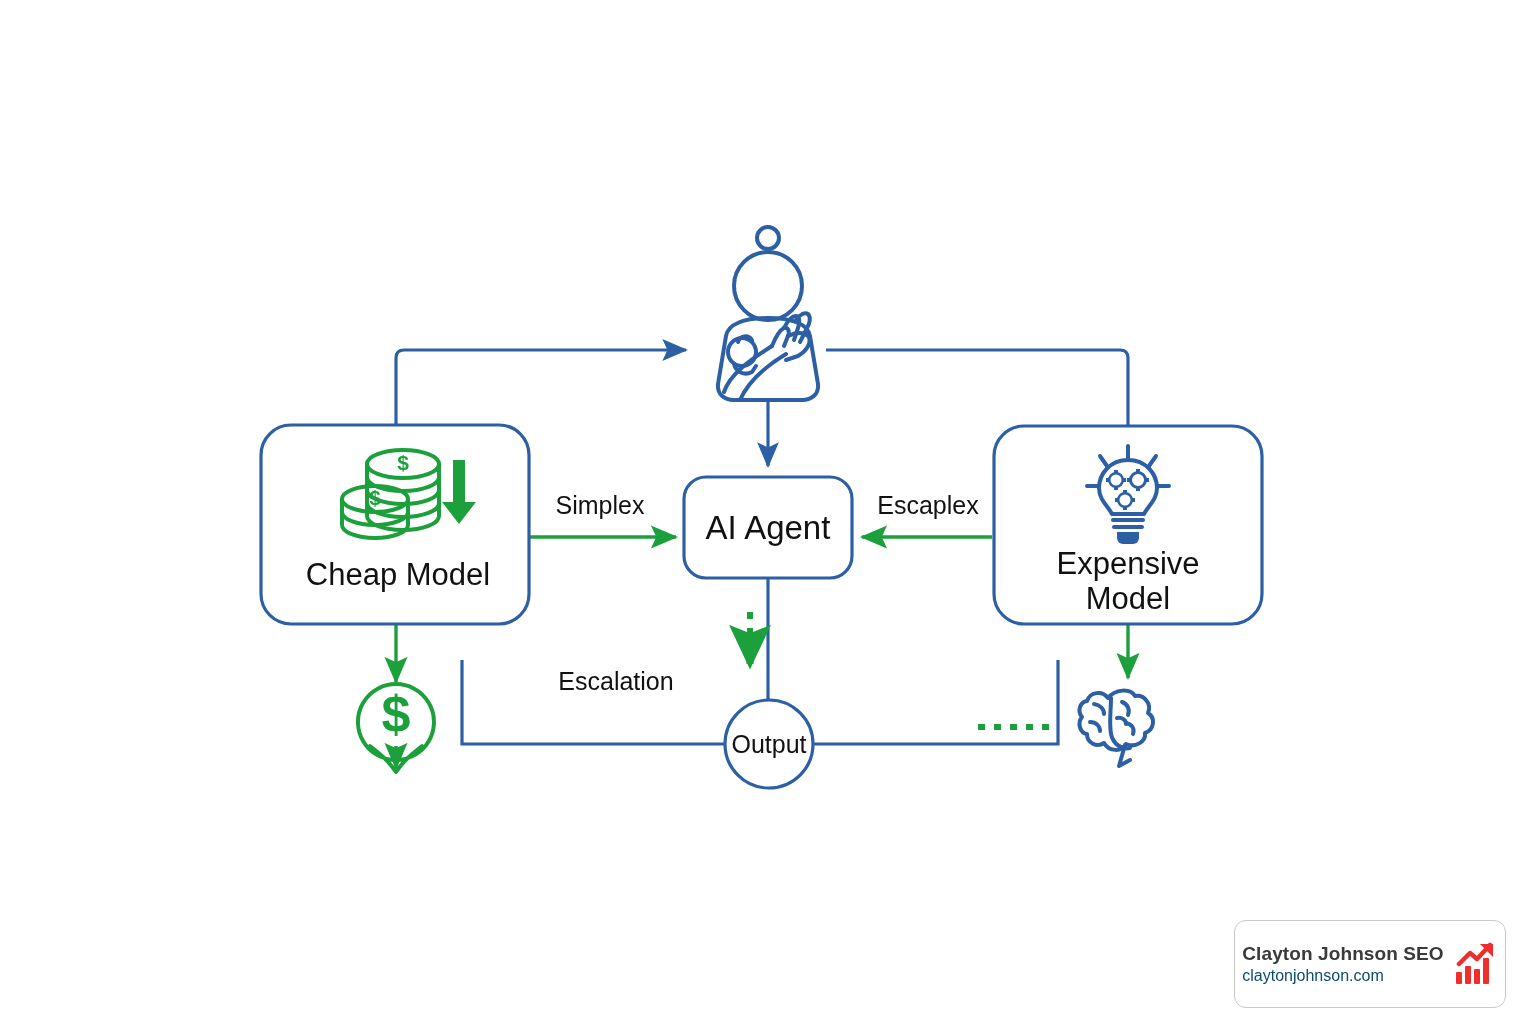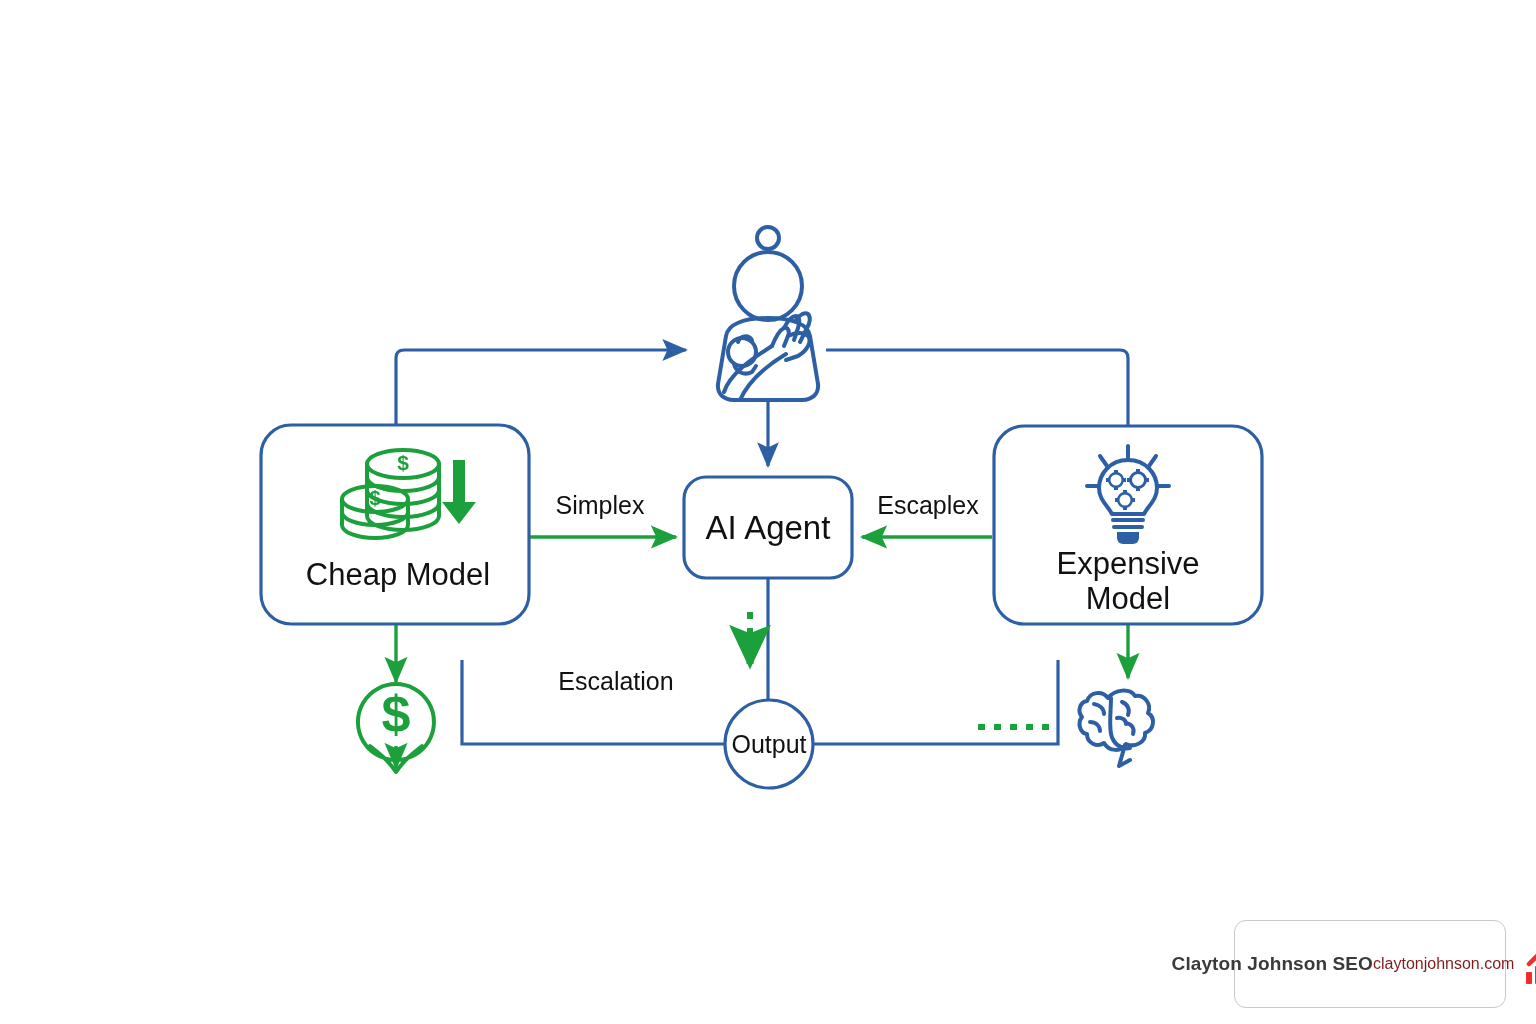"Clayton Johnson SEO" #badge .txt { align-items: center -> flex-start; flex-direction: row -> column }
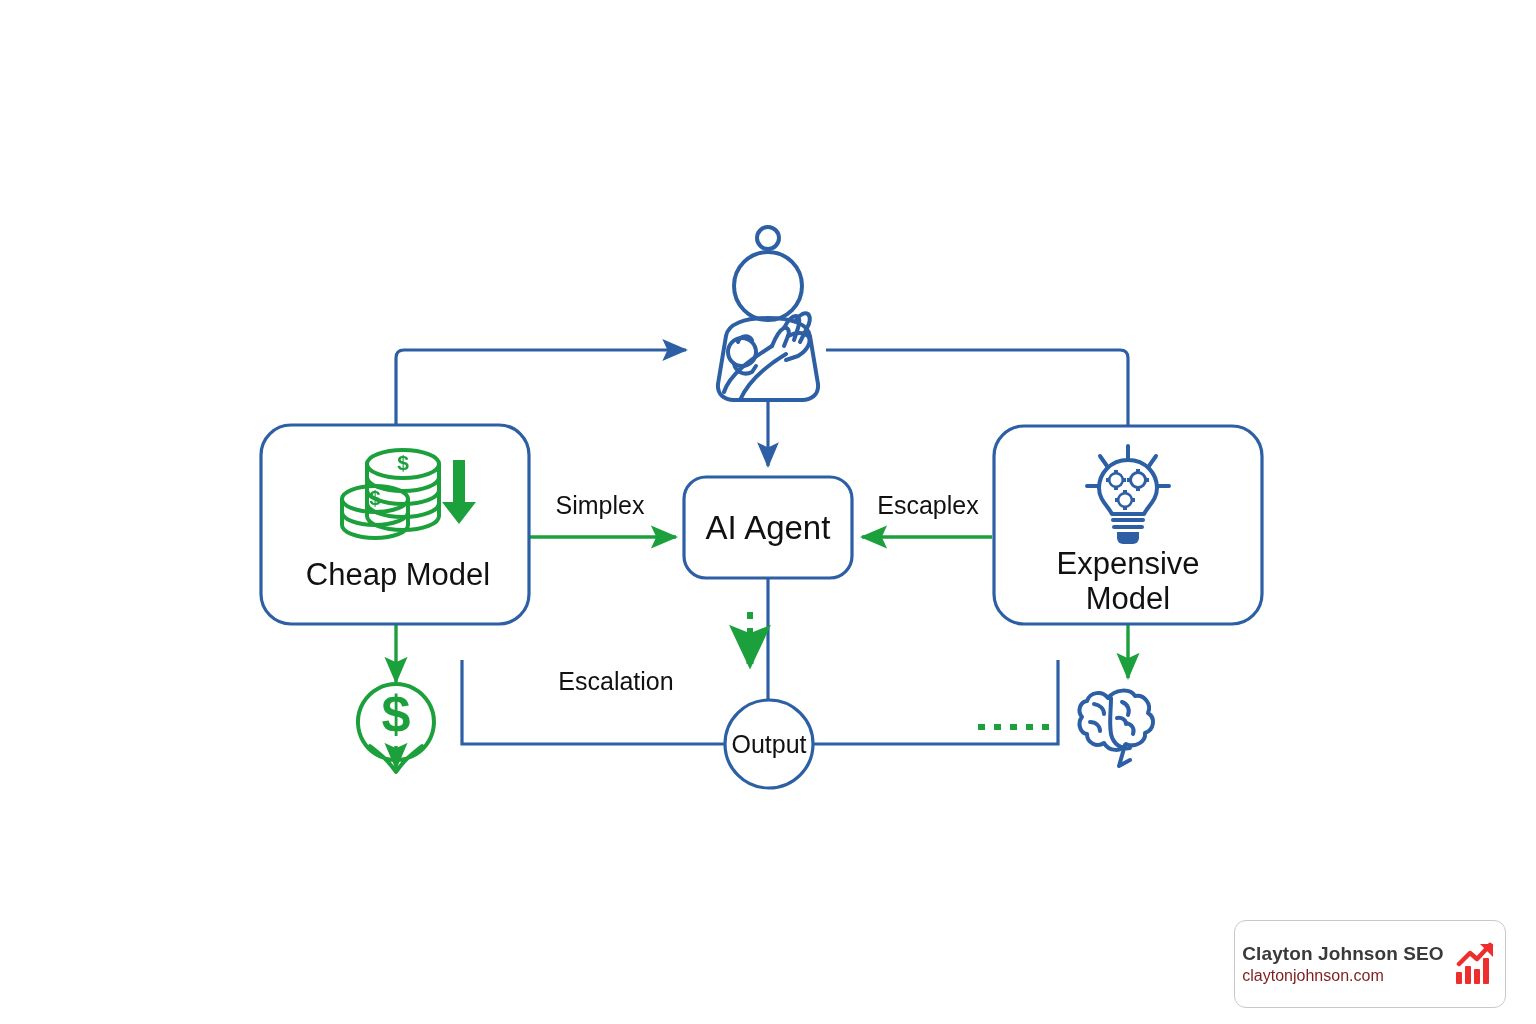"claytonjohnson.com" #badge .b-url { color: #7f1d1d -> #0c4a6e }
